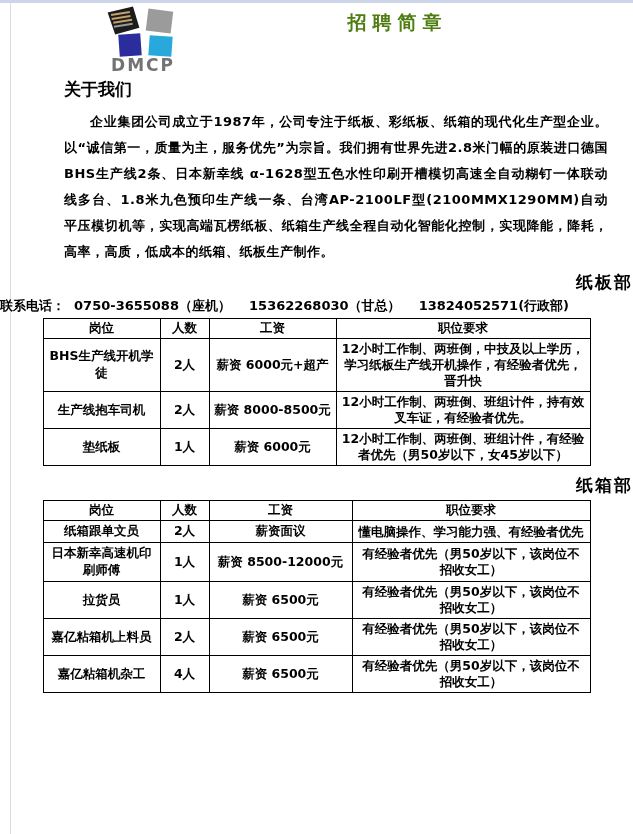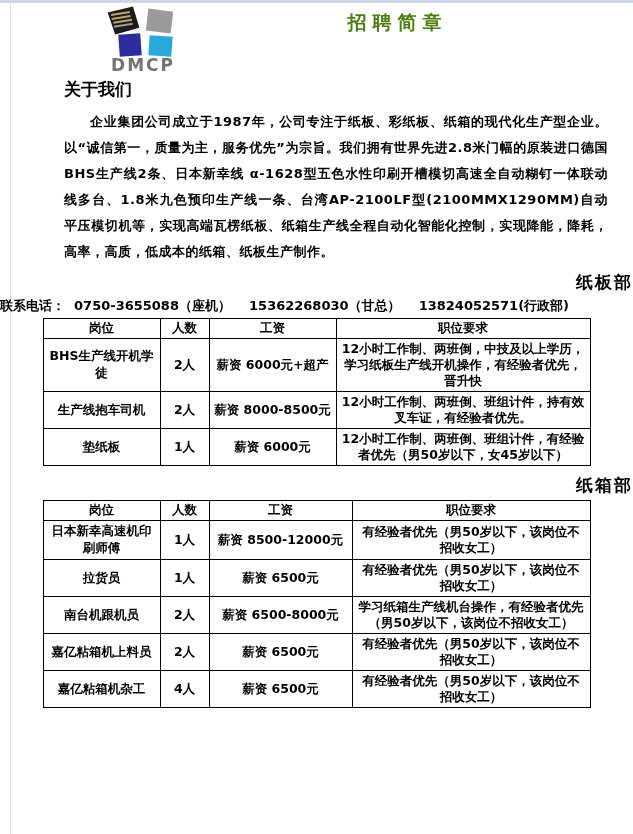"纸箱跟单文员" tr { html: none -> <tr> <td>纸箱跟单文员</td> <td>2人</td> <td>薪资面议</td> <td>懂电脑操作、学习能力强、有经验者优先</td> </tr> }
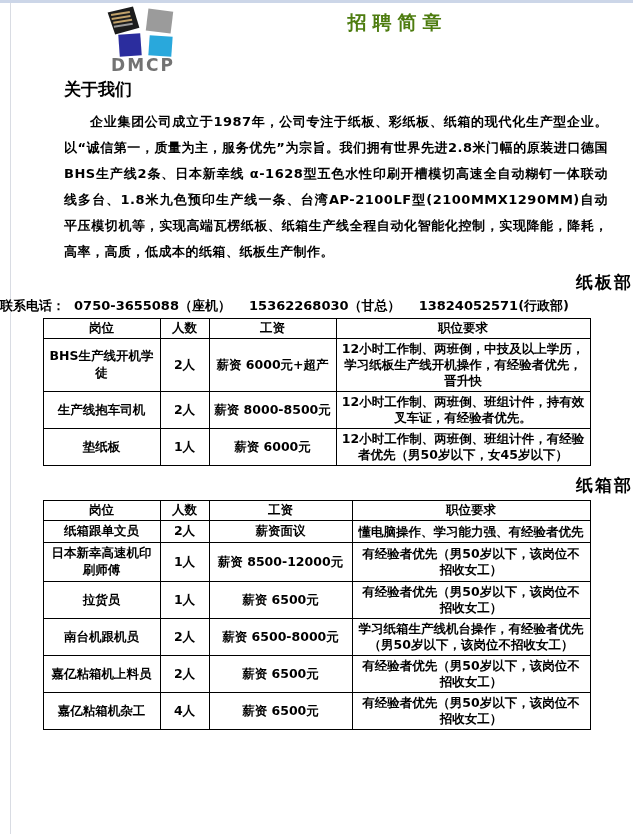"南台机跟机员" tr { html: <tr> <td>南台机跟机员</td> <td>2人</td> <td>薪资 6500-8000元</td> <td>学习纸箱生产线机台操作，有经验者优先（男50岁以下，该岗位不招收女工）</td> </tr> -> none }
